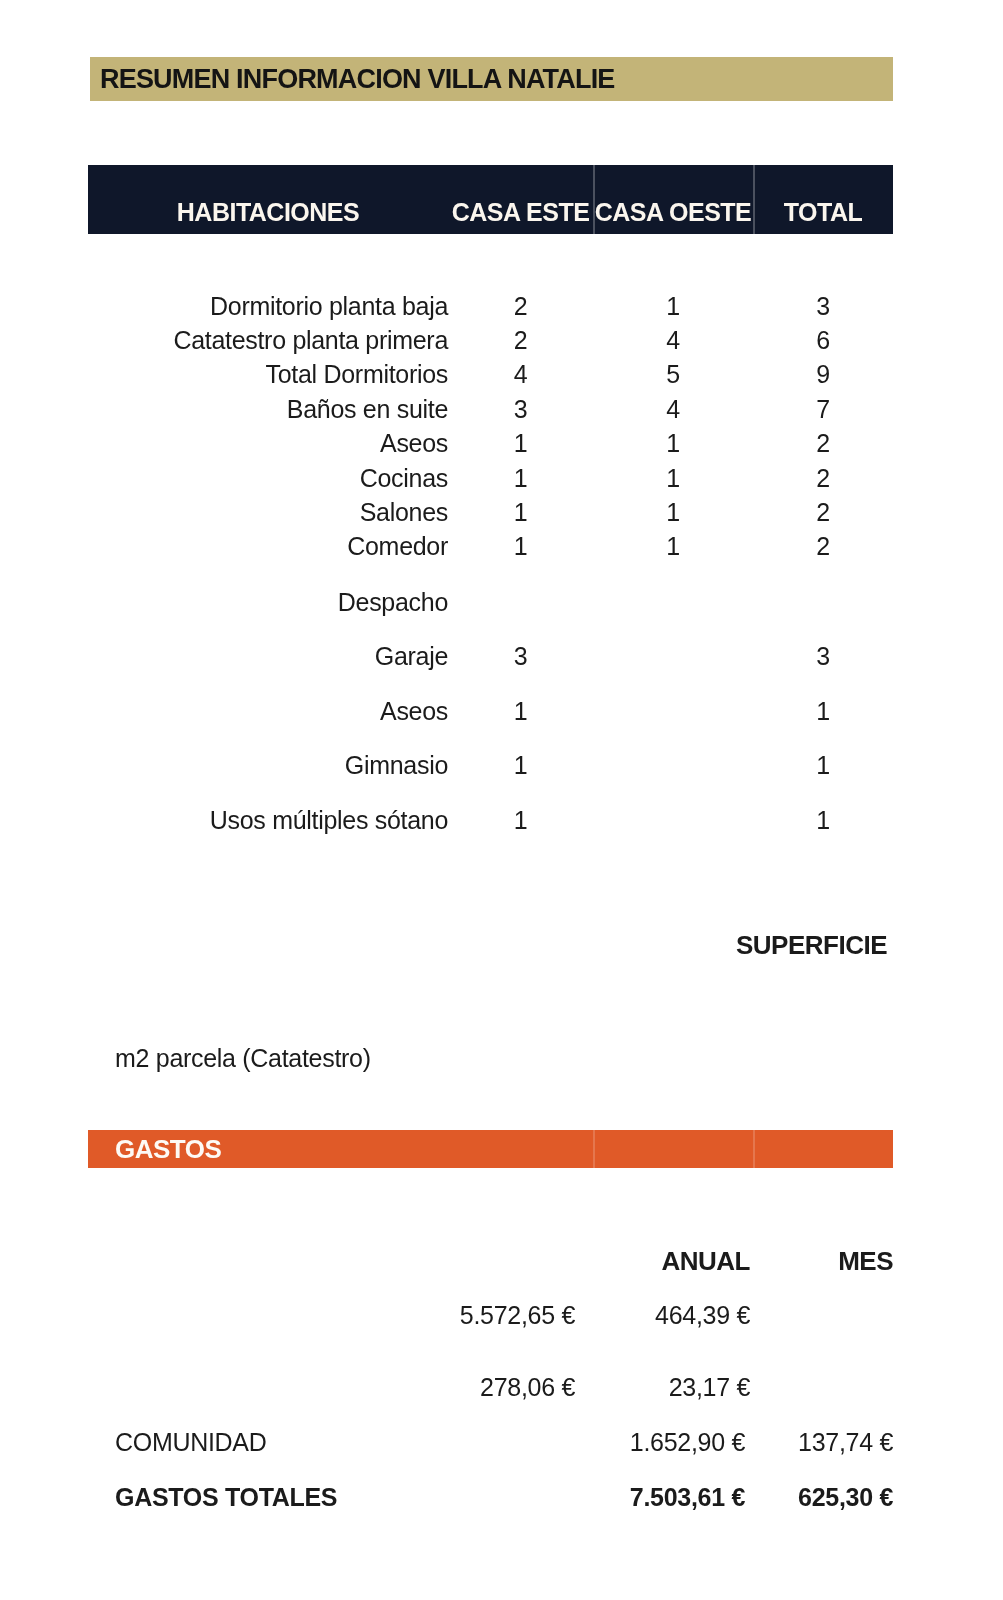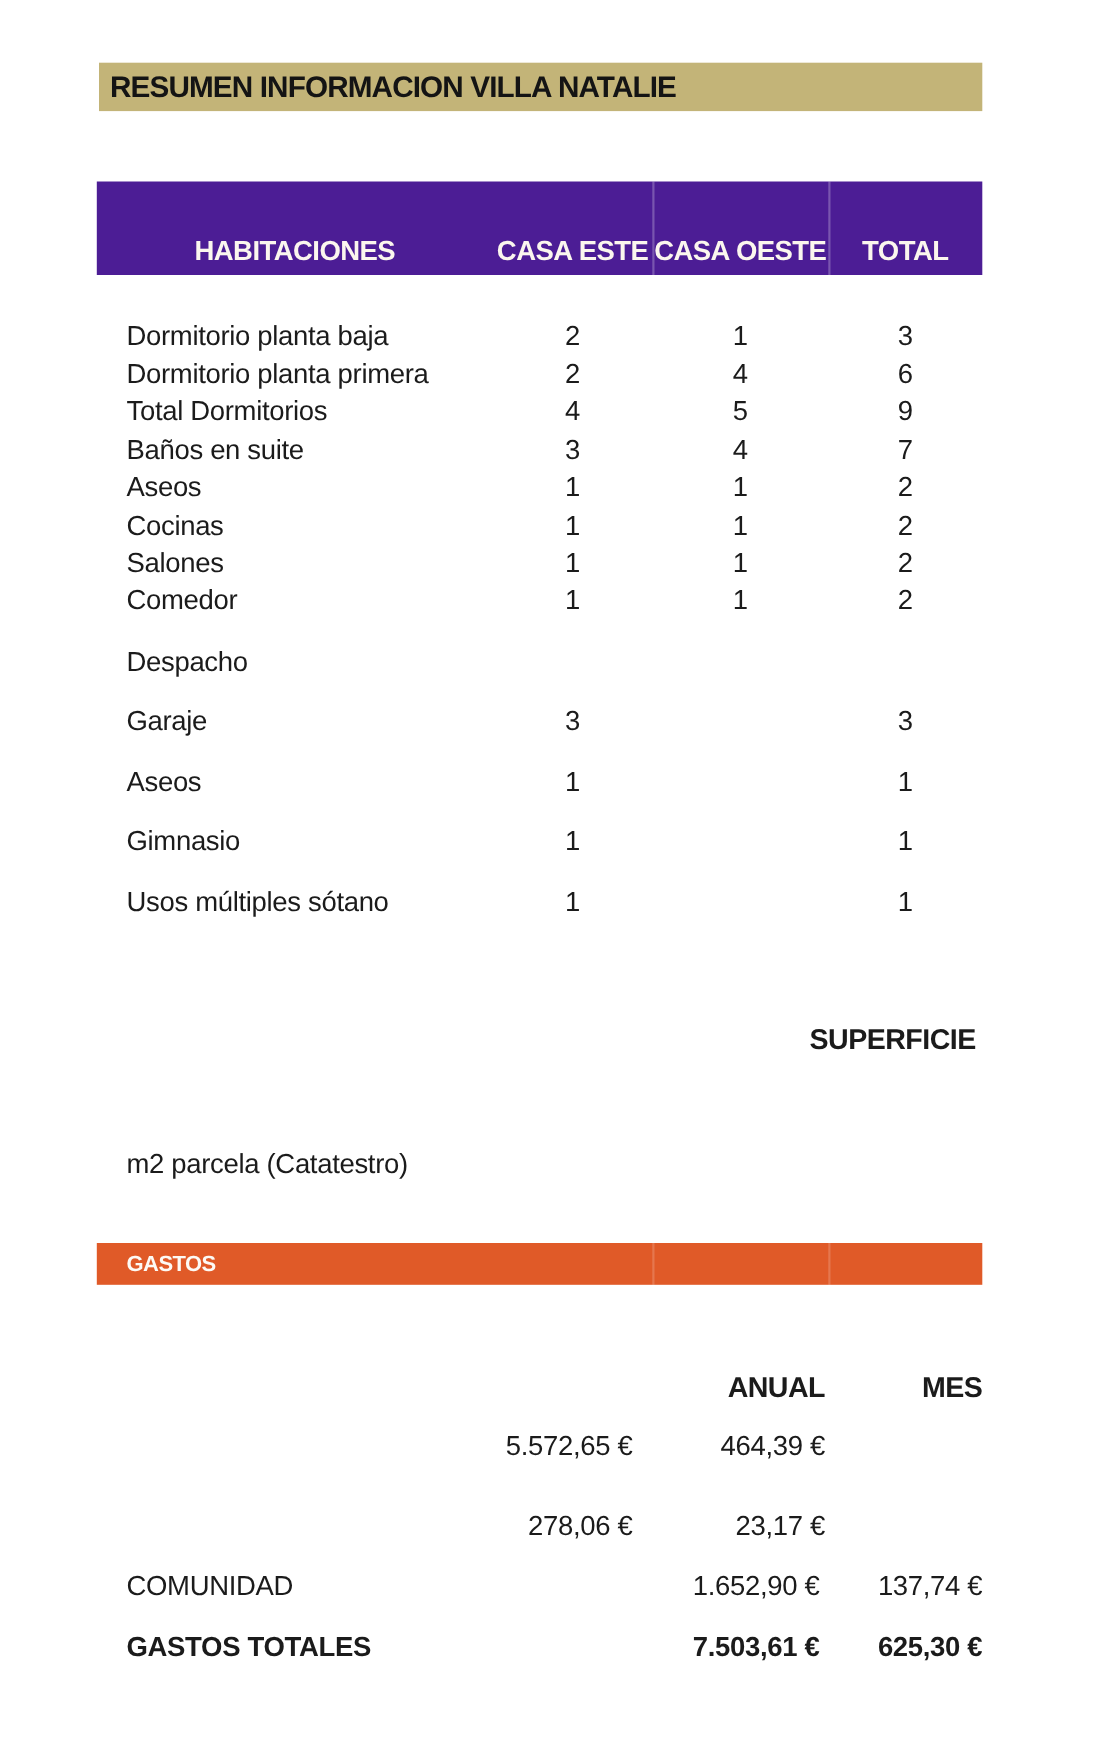"HABITACIONES" .rooms-header { background: #4c1d95 -> #0f172a; height: 85px -> 69px }
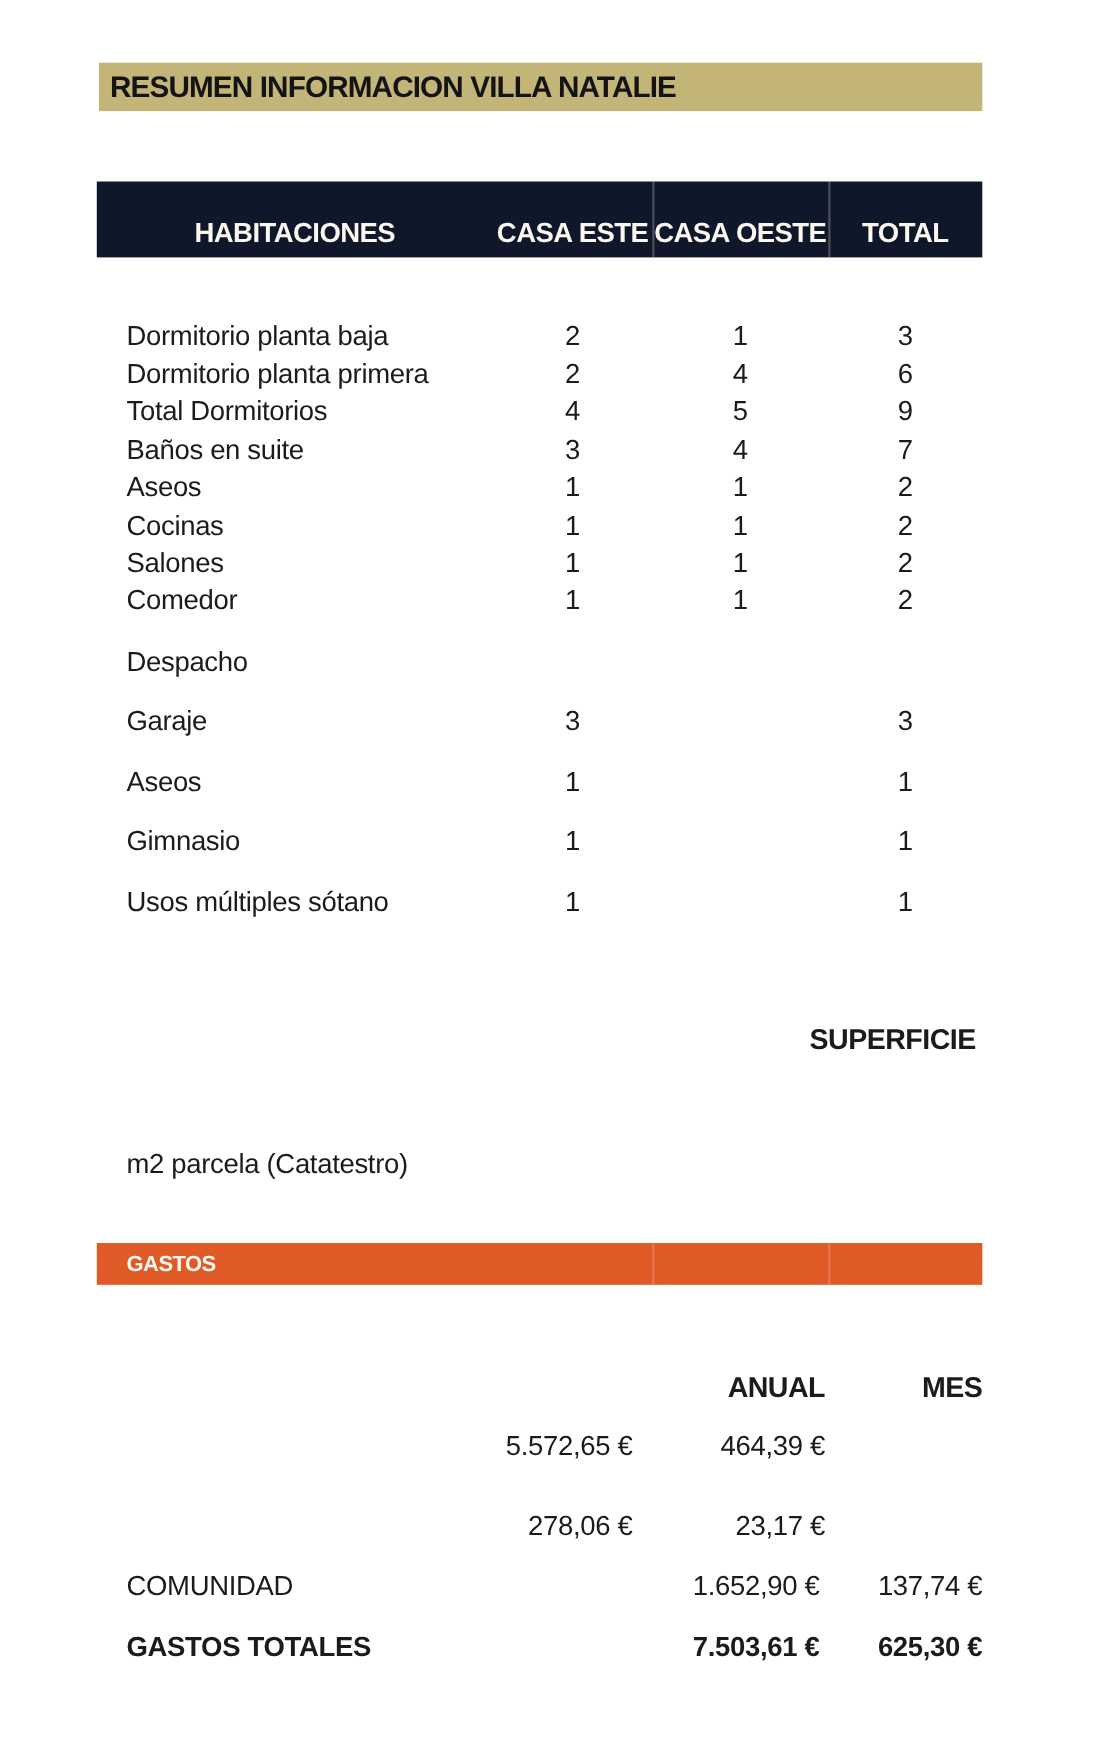"Dormitorio planta baja" .rgrid .lbl { text-align: none -> right }
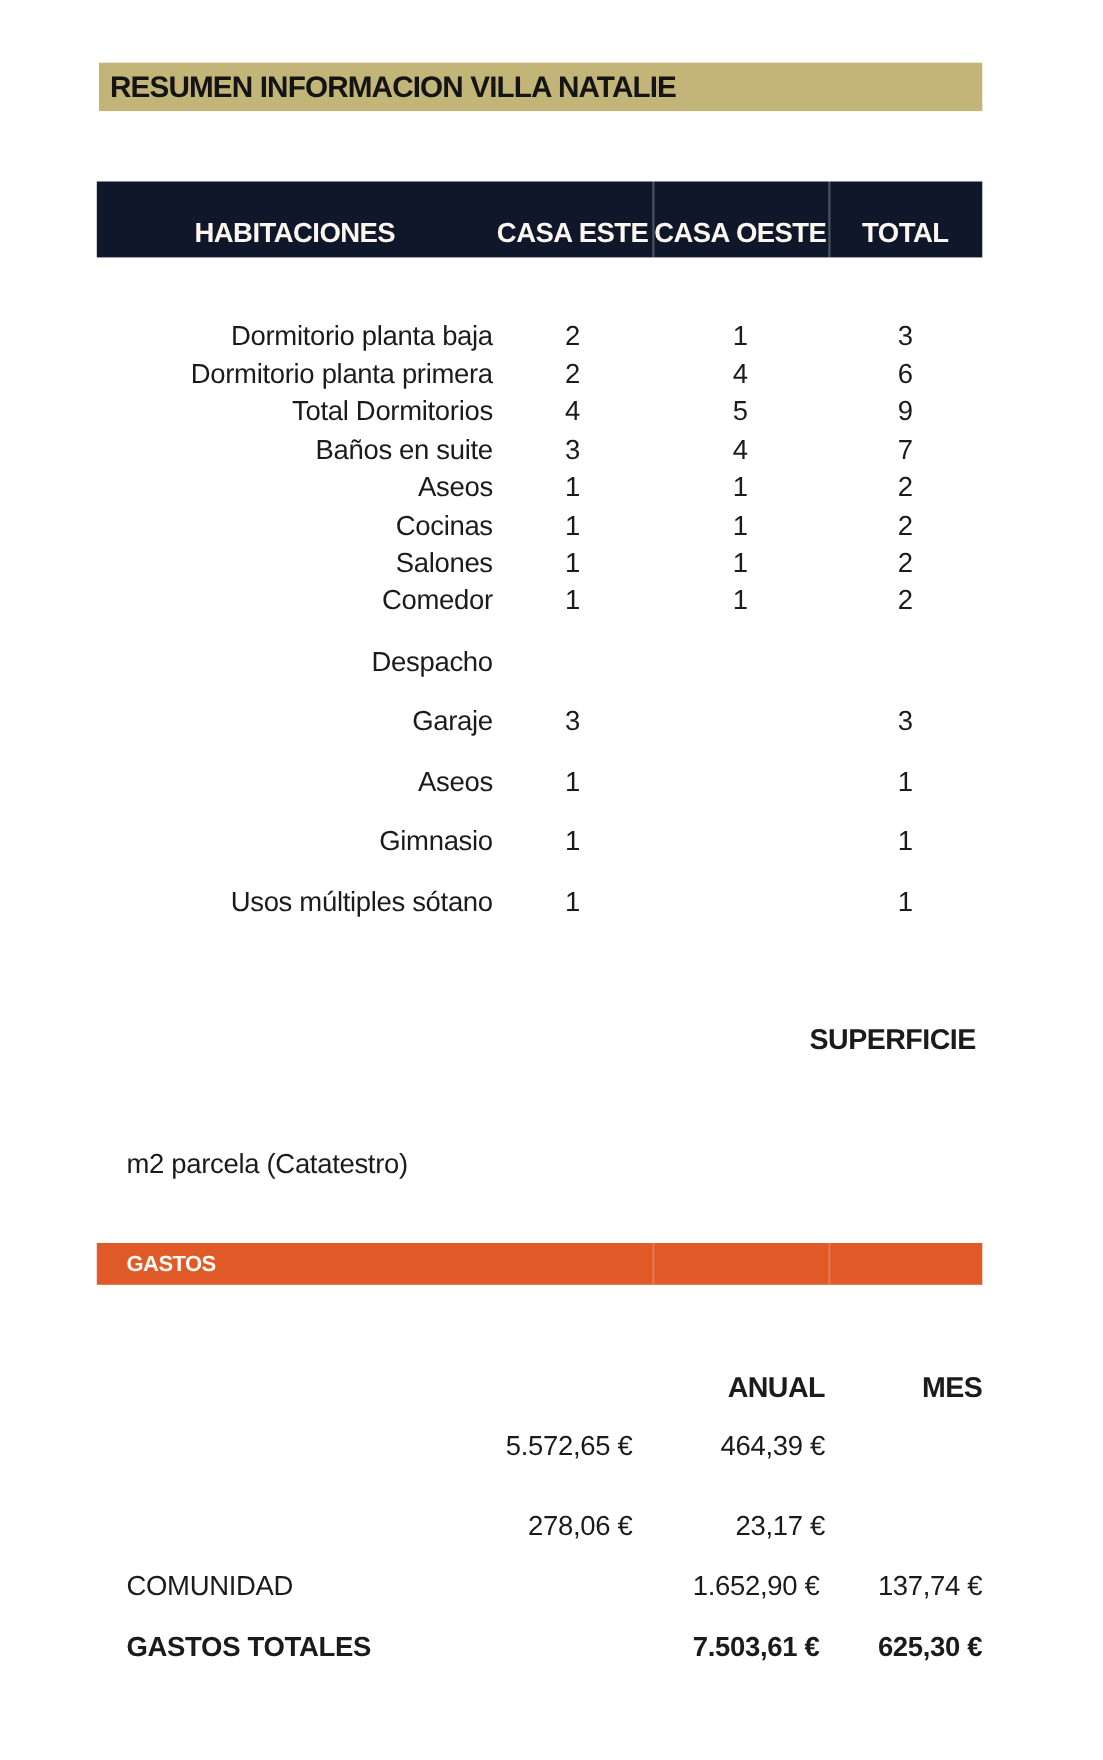"Dormitorio planta primera" div.lbl { text: Dormitorio -> Catatestro }
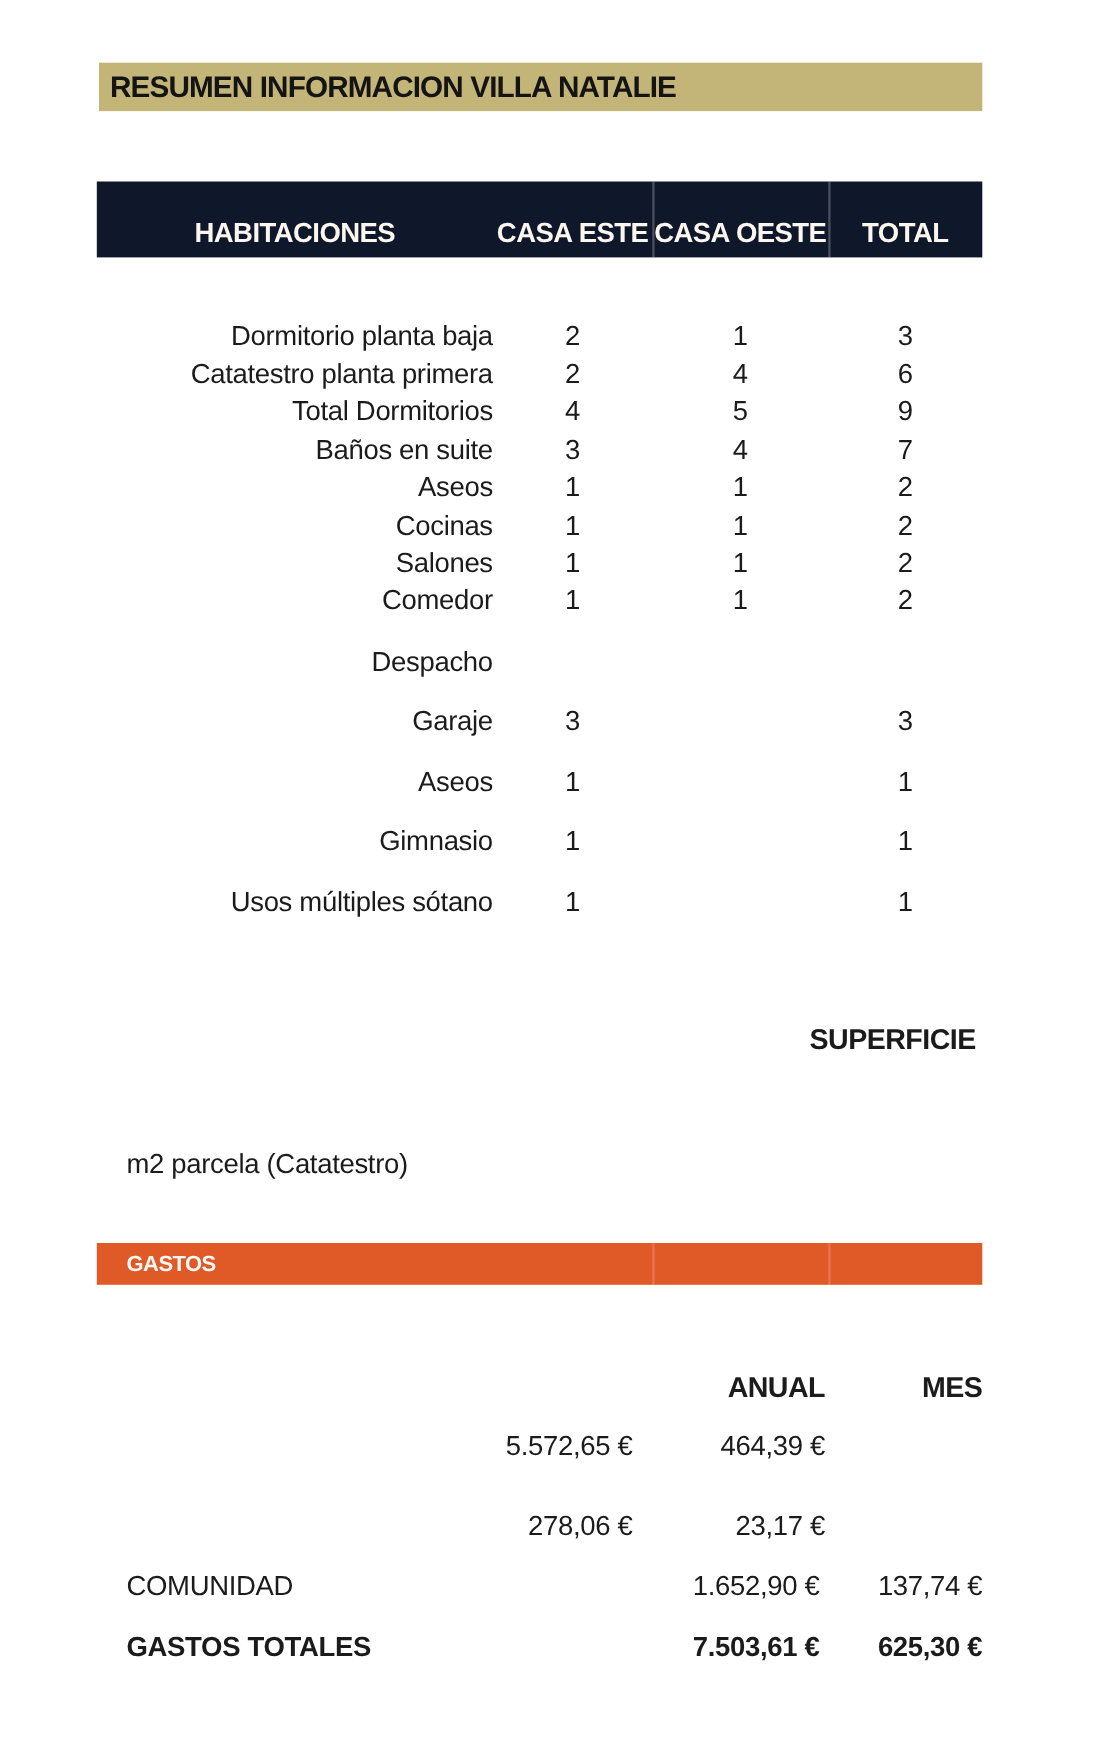"GASTOS" .gastos-bar { font-size: 20px -> 26px }
